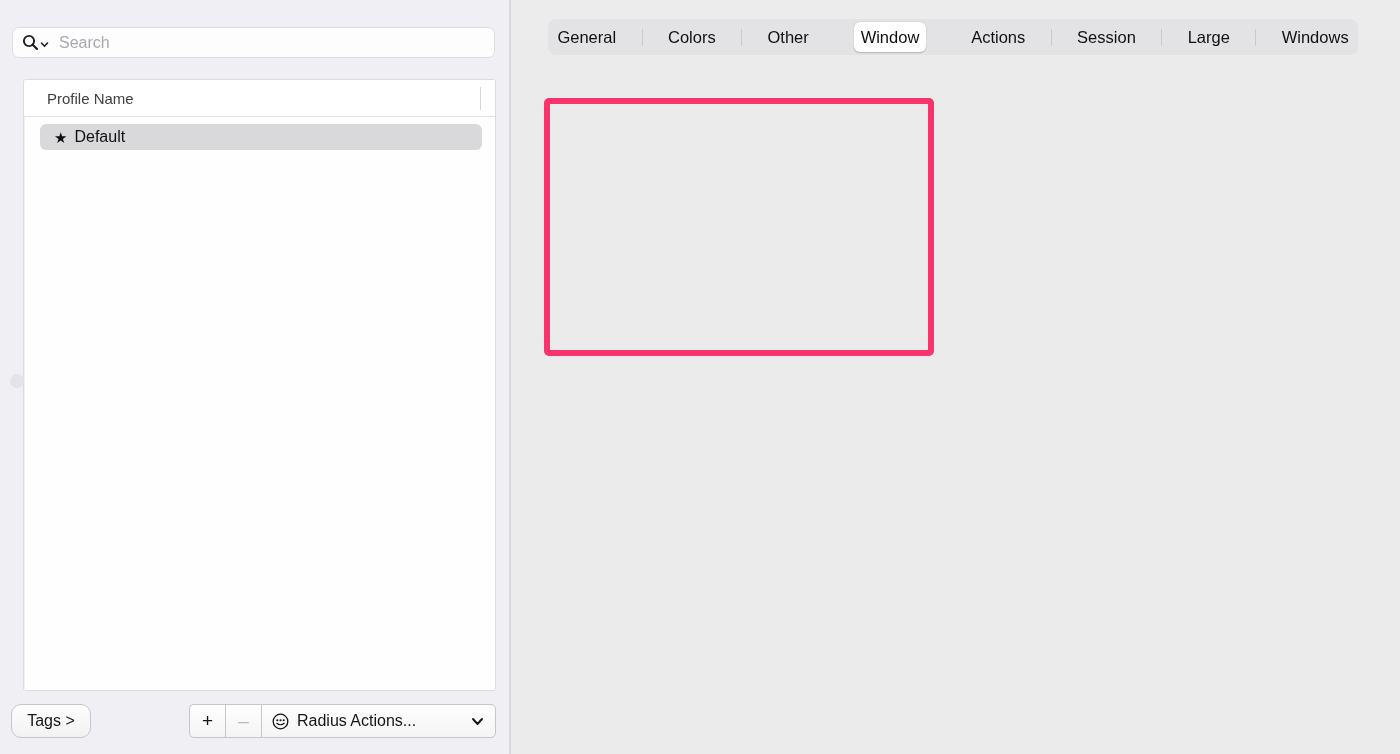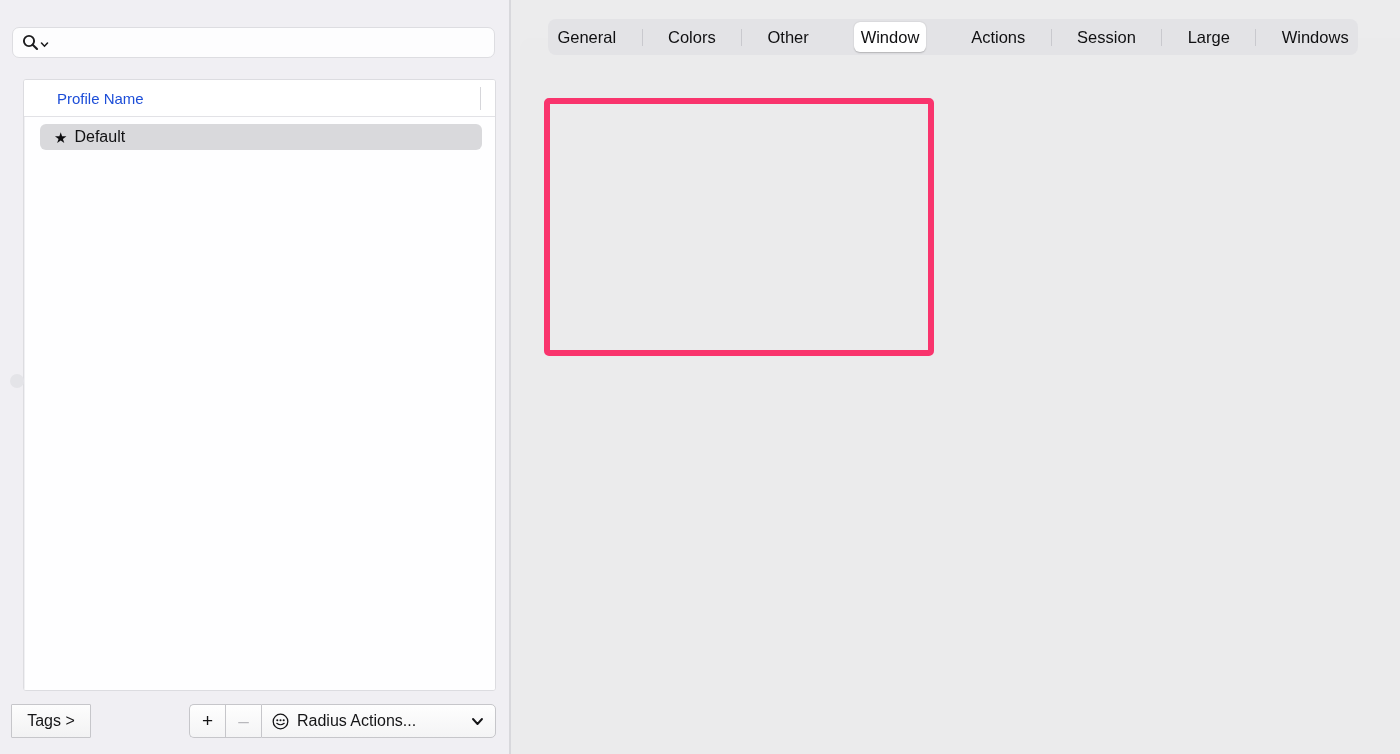"Search" input { html: none -> <input> }
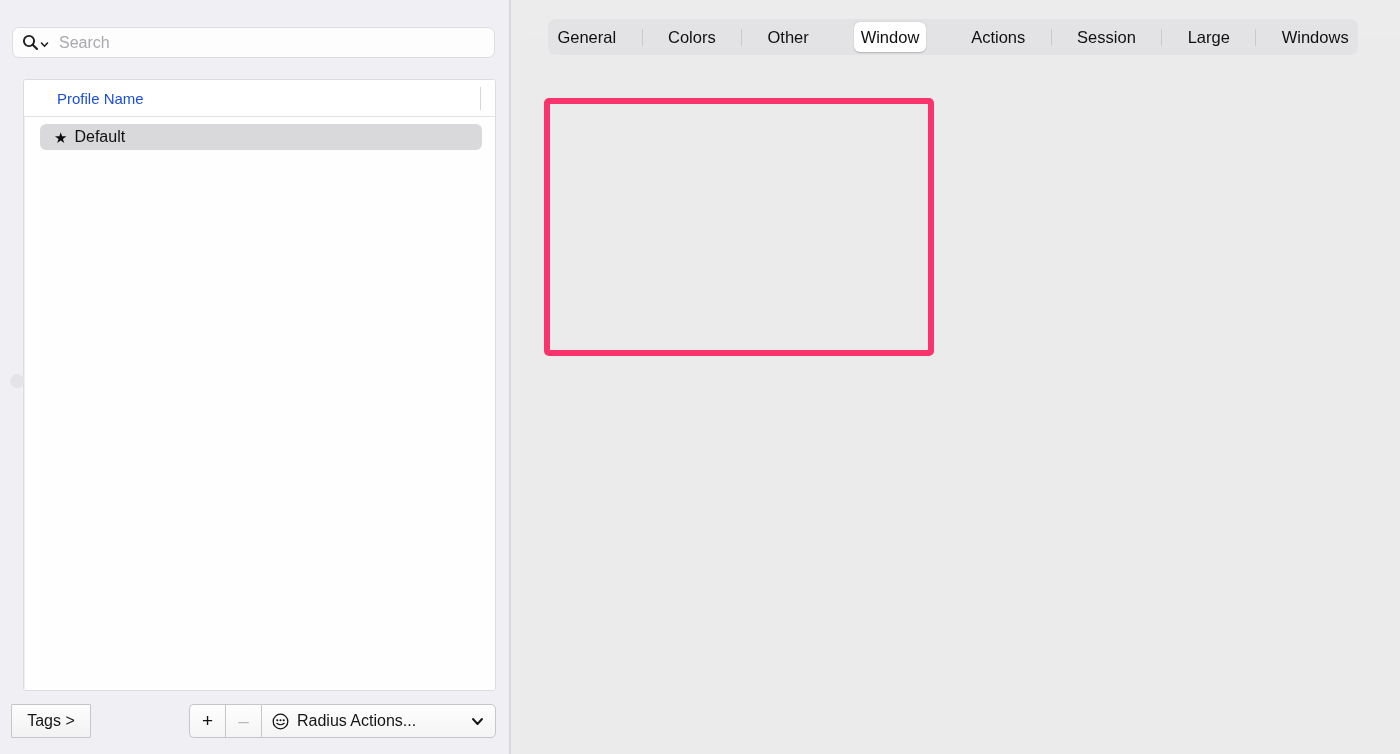"Profile Name" #profile-header-label { color: #1d4ed8 -> #404040; padding-left: 33px -> 23px }
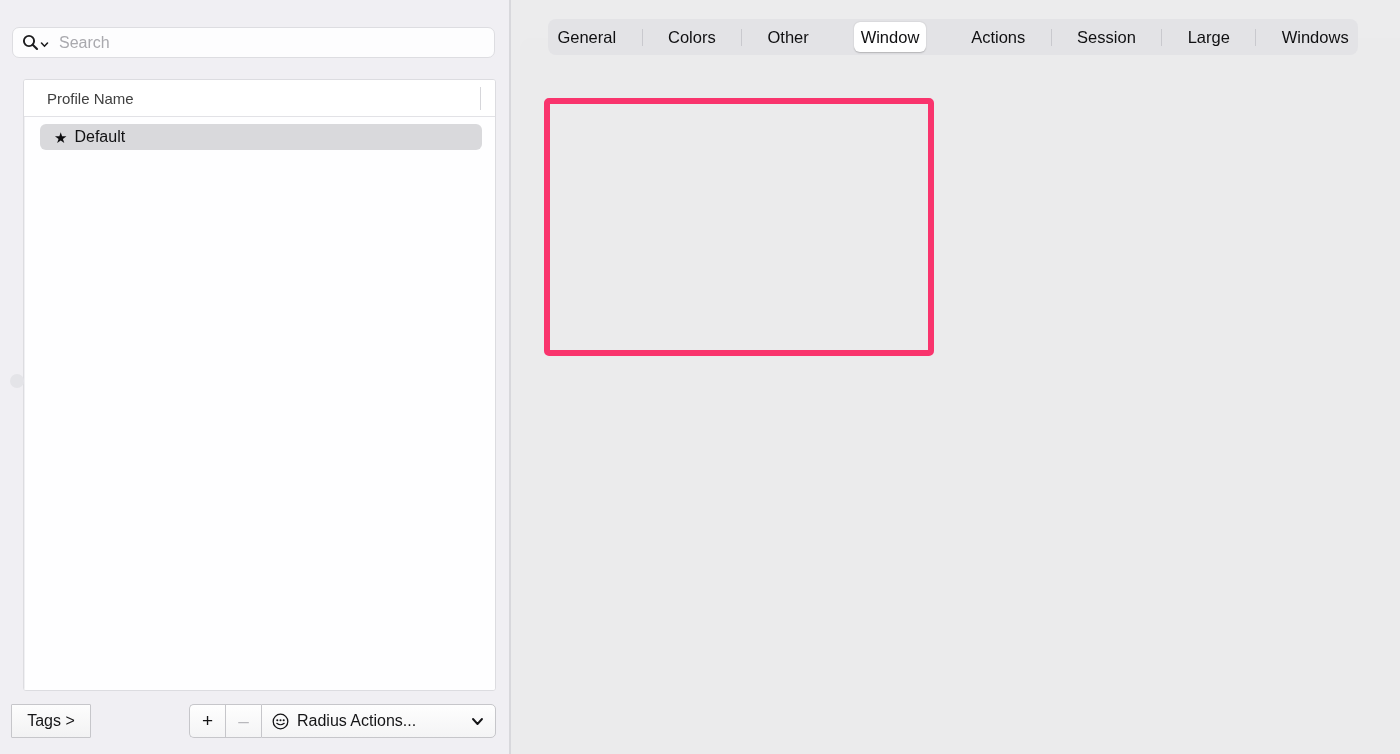"Tags >" #tags-button { border-radius: 1px -> 10px }
